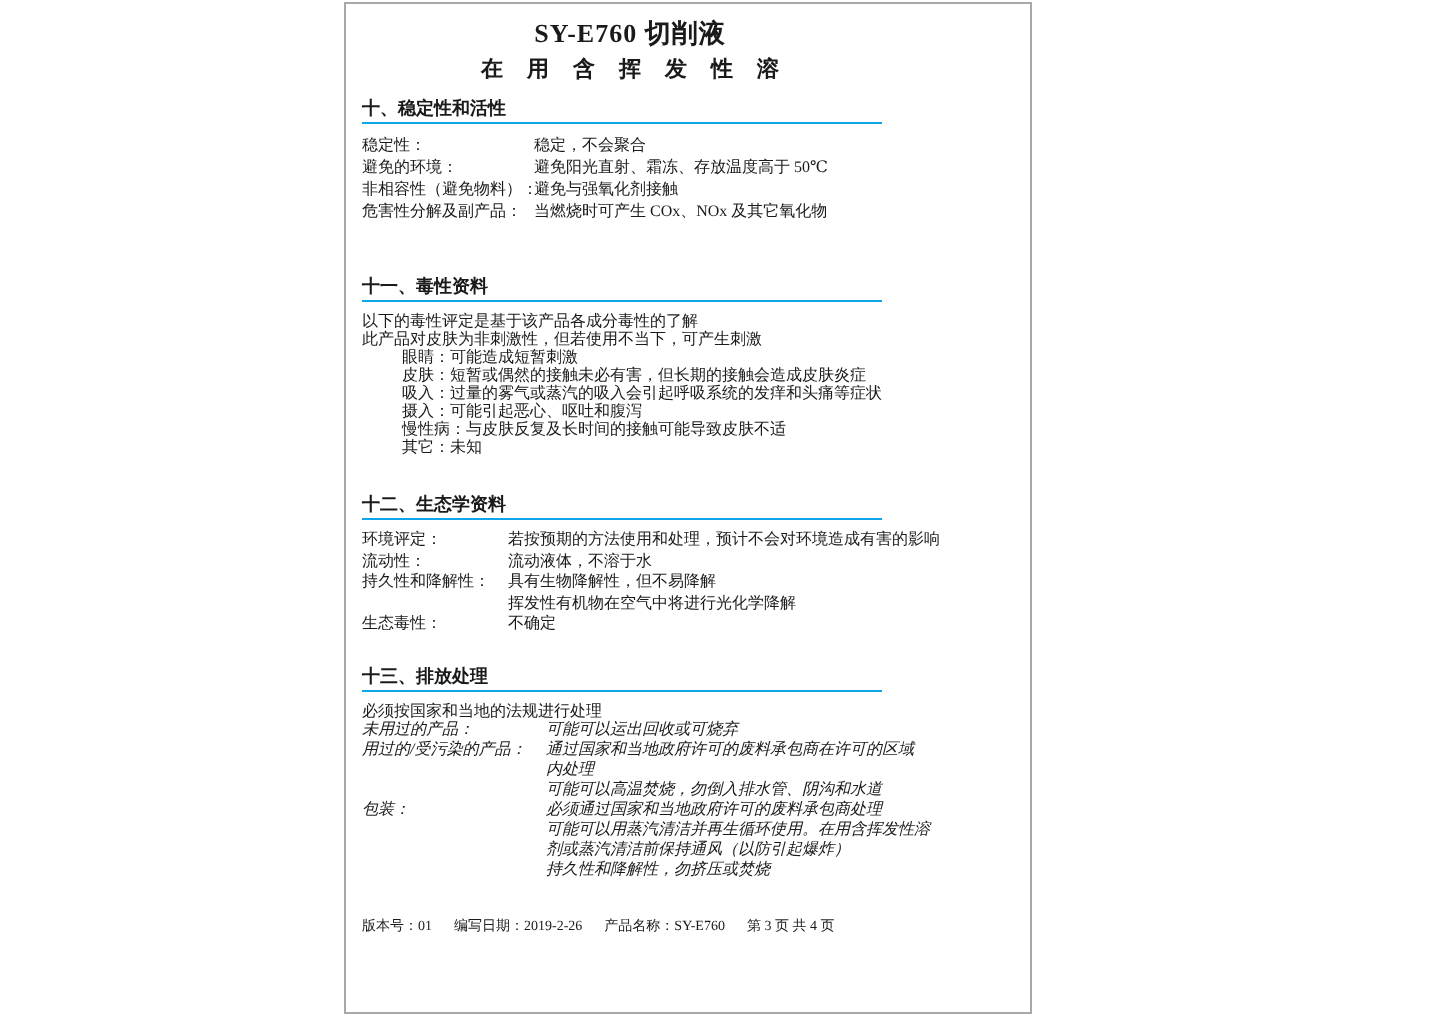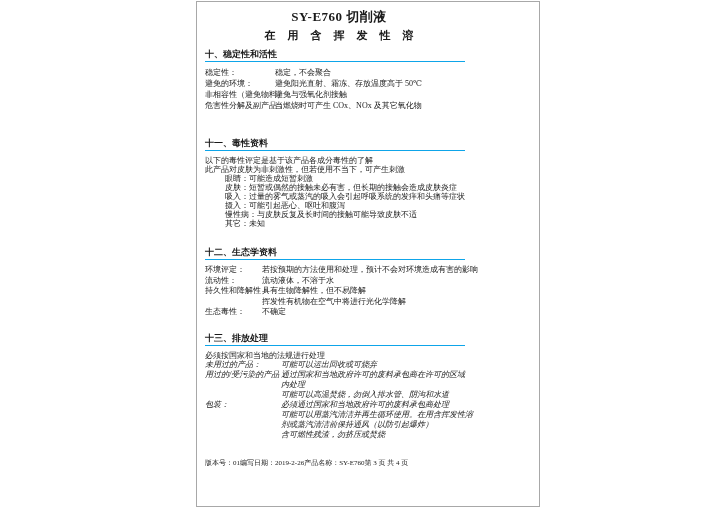"SY-E760 切削液" .sheet { left: 196px -> 172px }
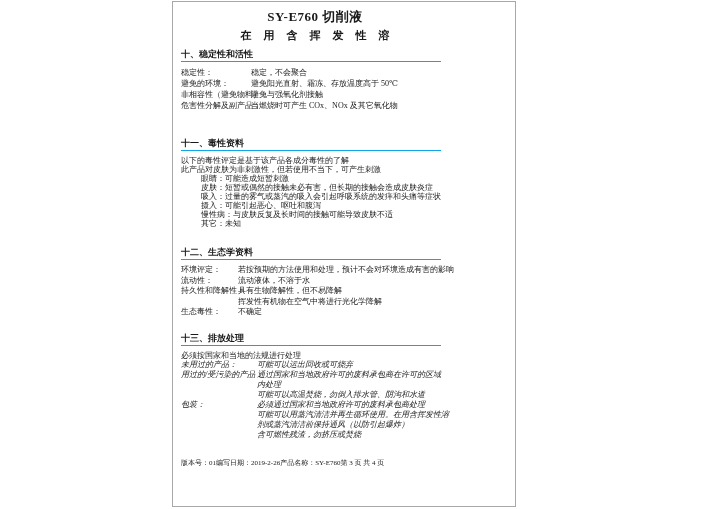"稳定性：" .row { gap: none -> 16px }
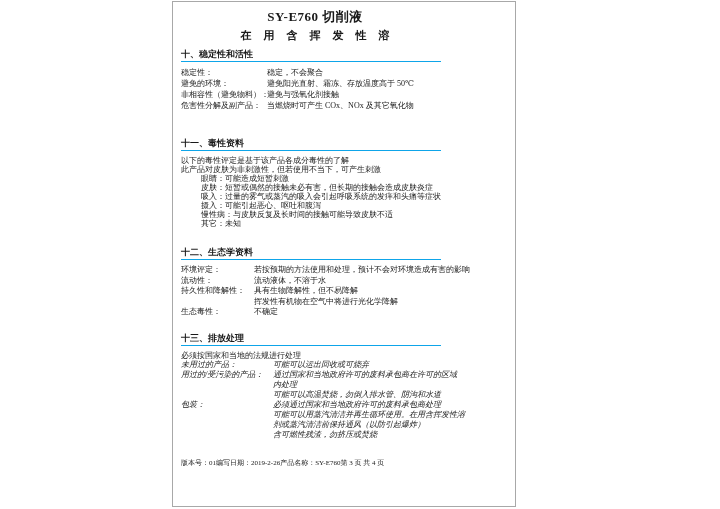"含可燃性残渣，勿挤压或焚烧" span.txt { text: 含可燃性残渣 -> 持久性和降解性 }
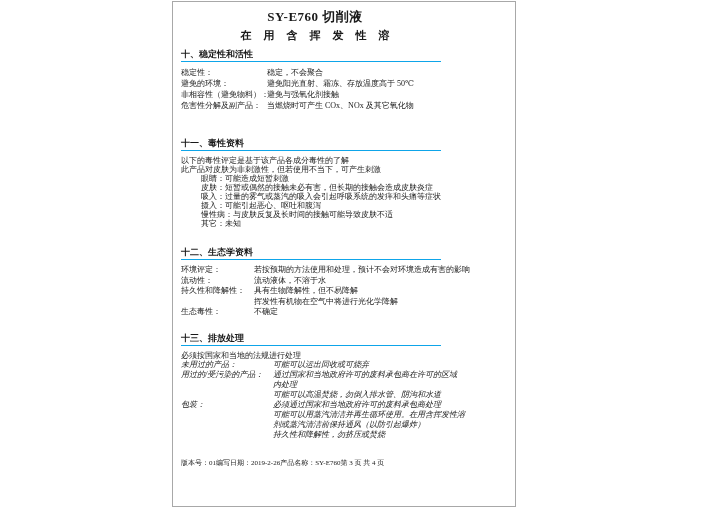"版本号：01" .footer { gap: none -> 11px }
